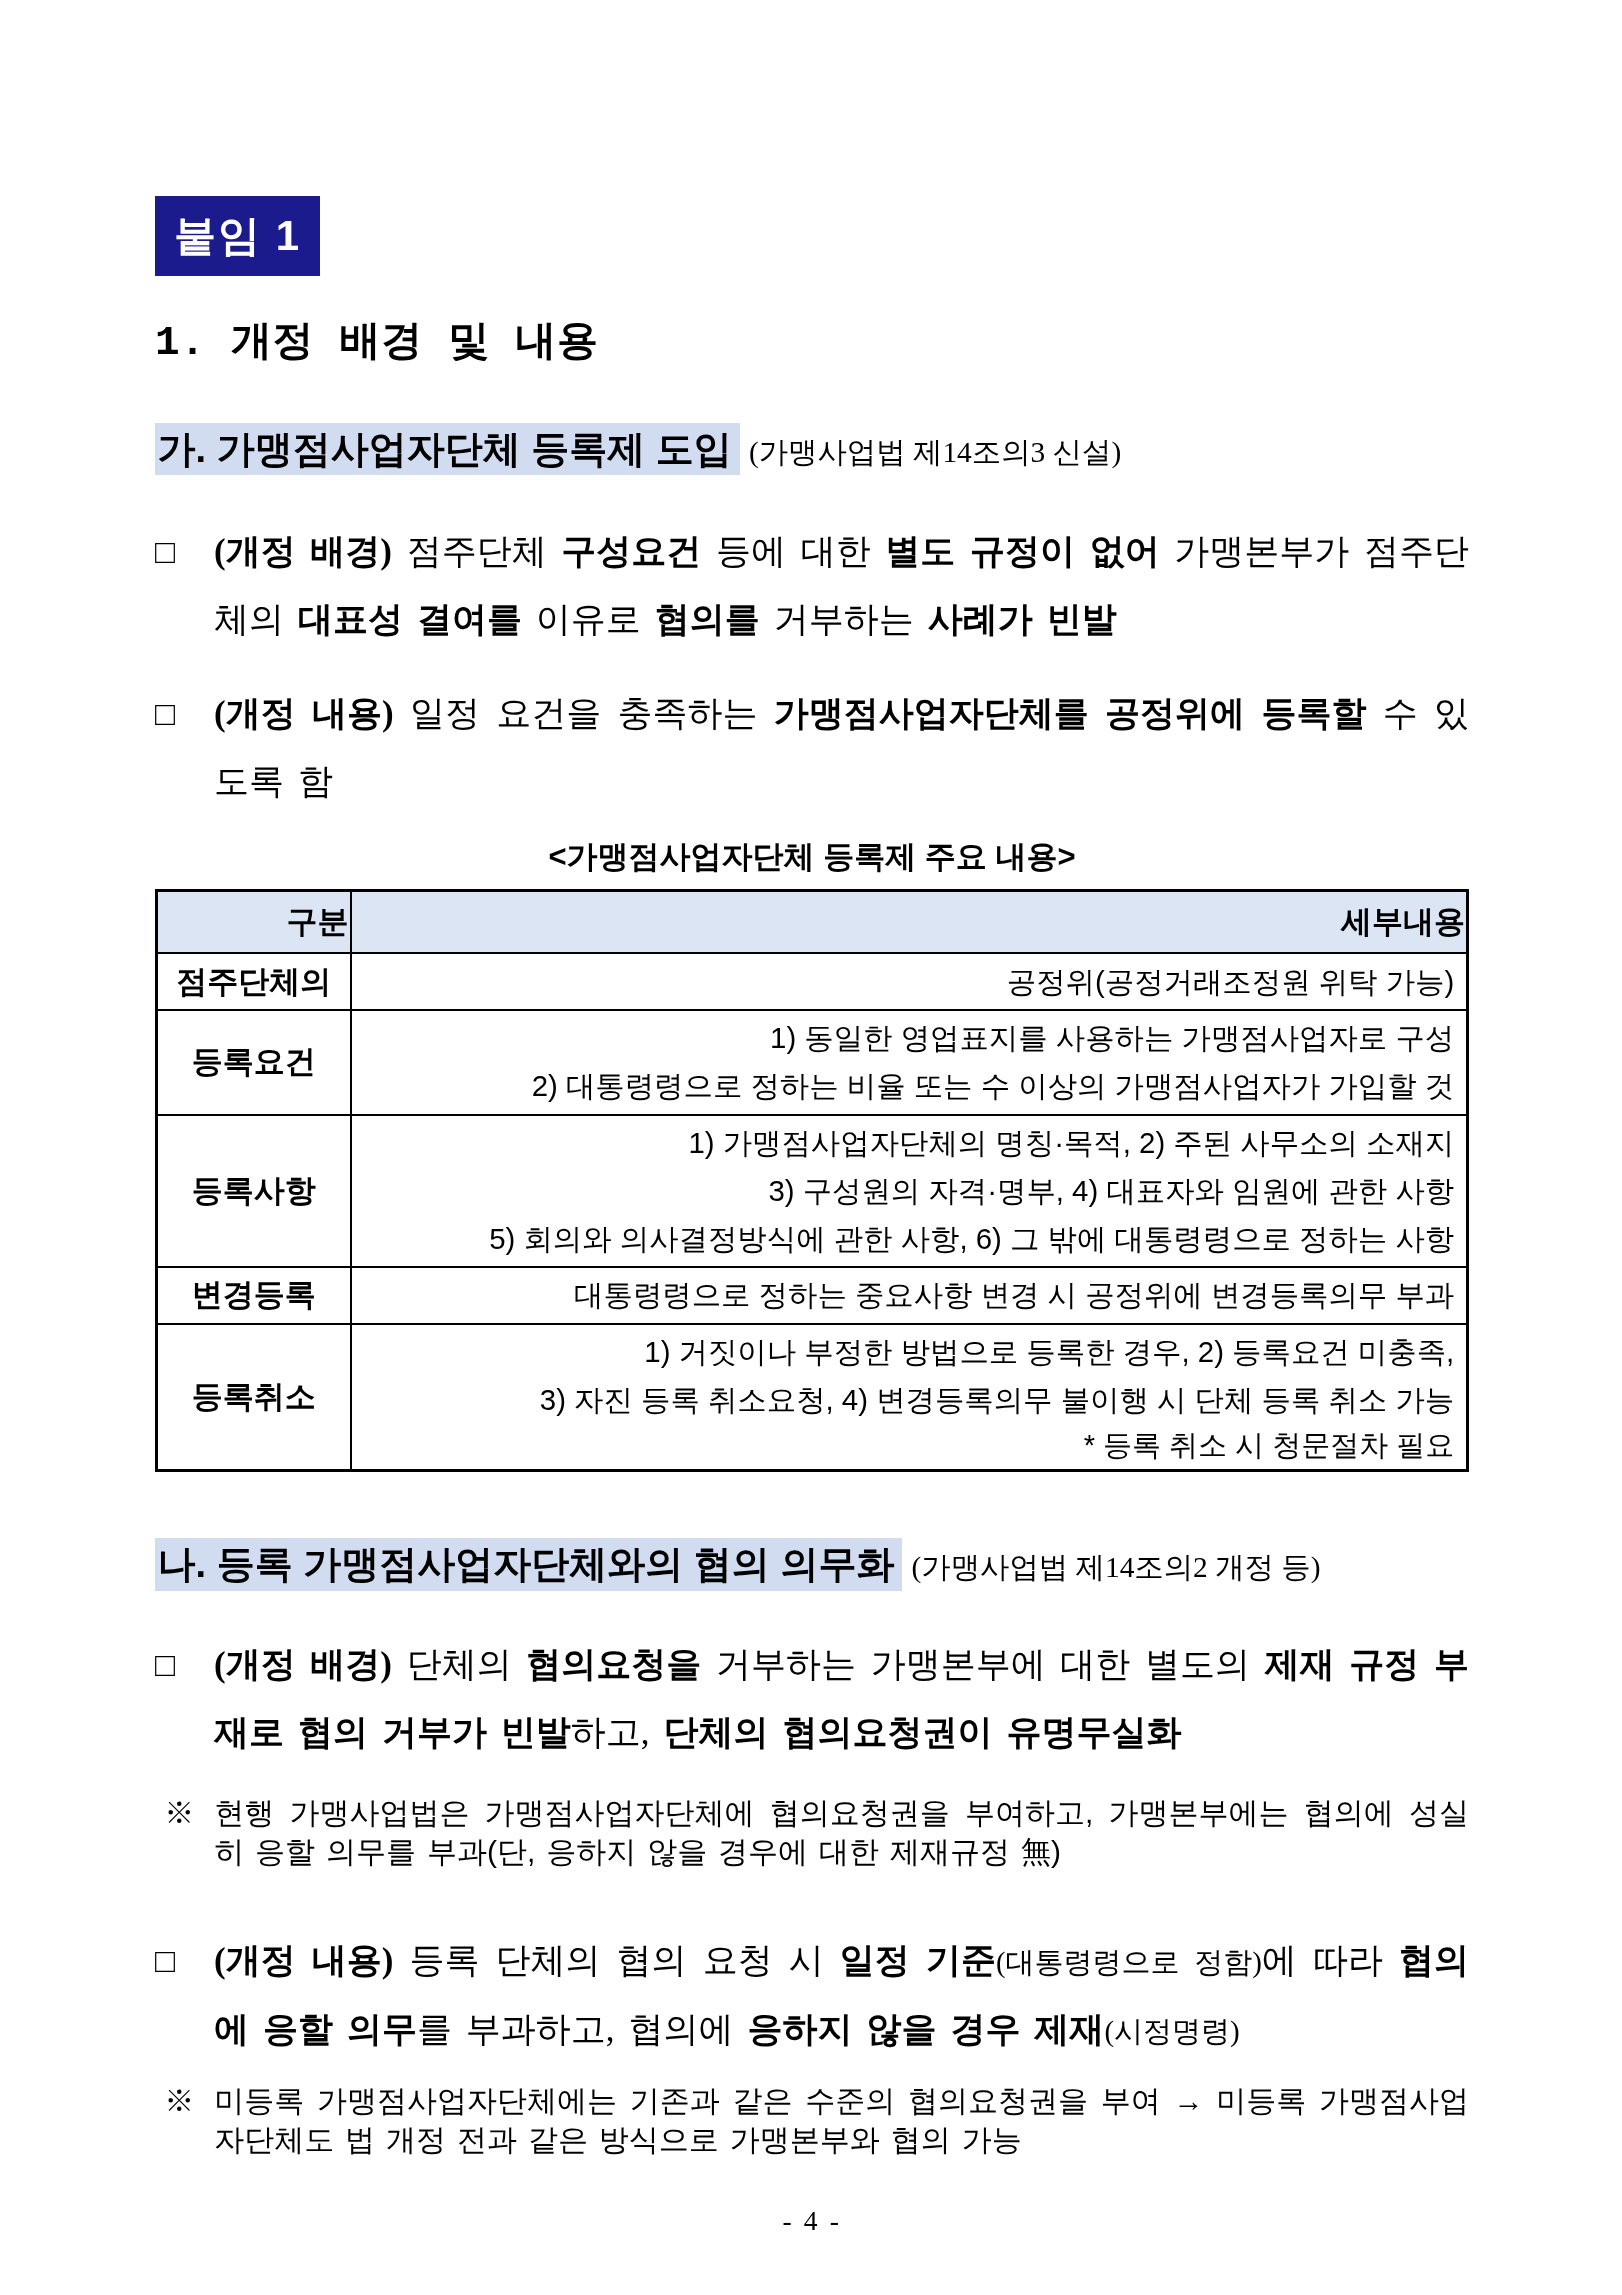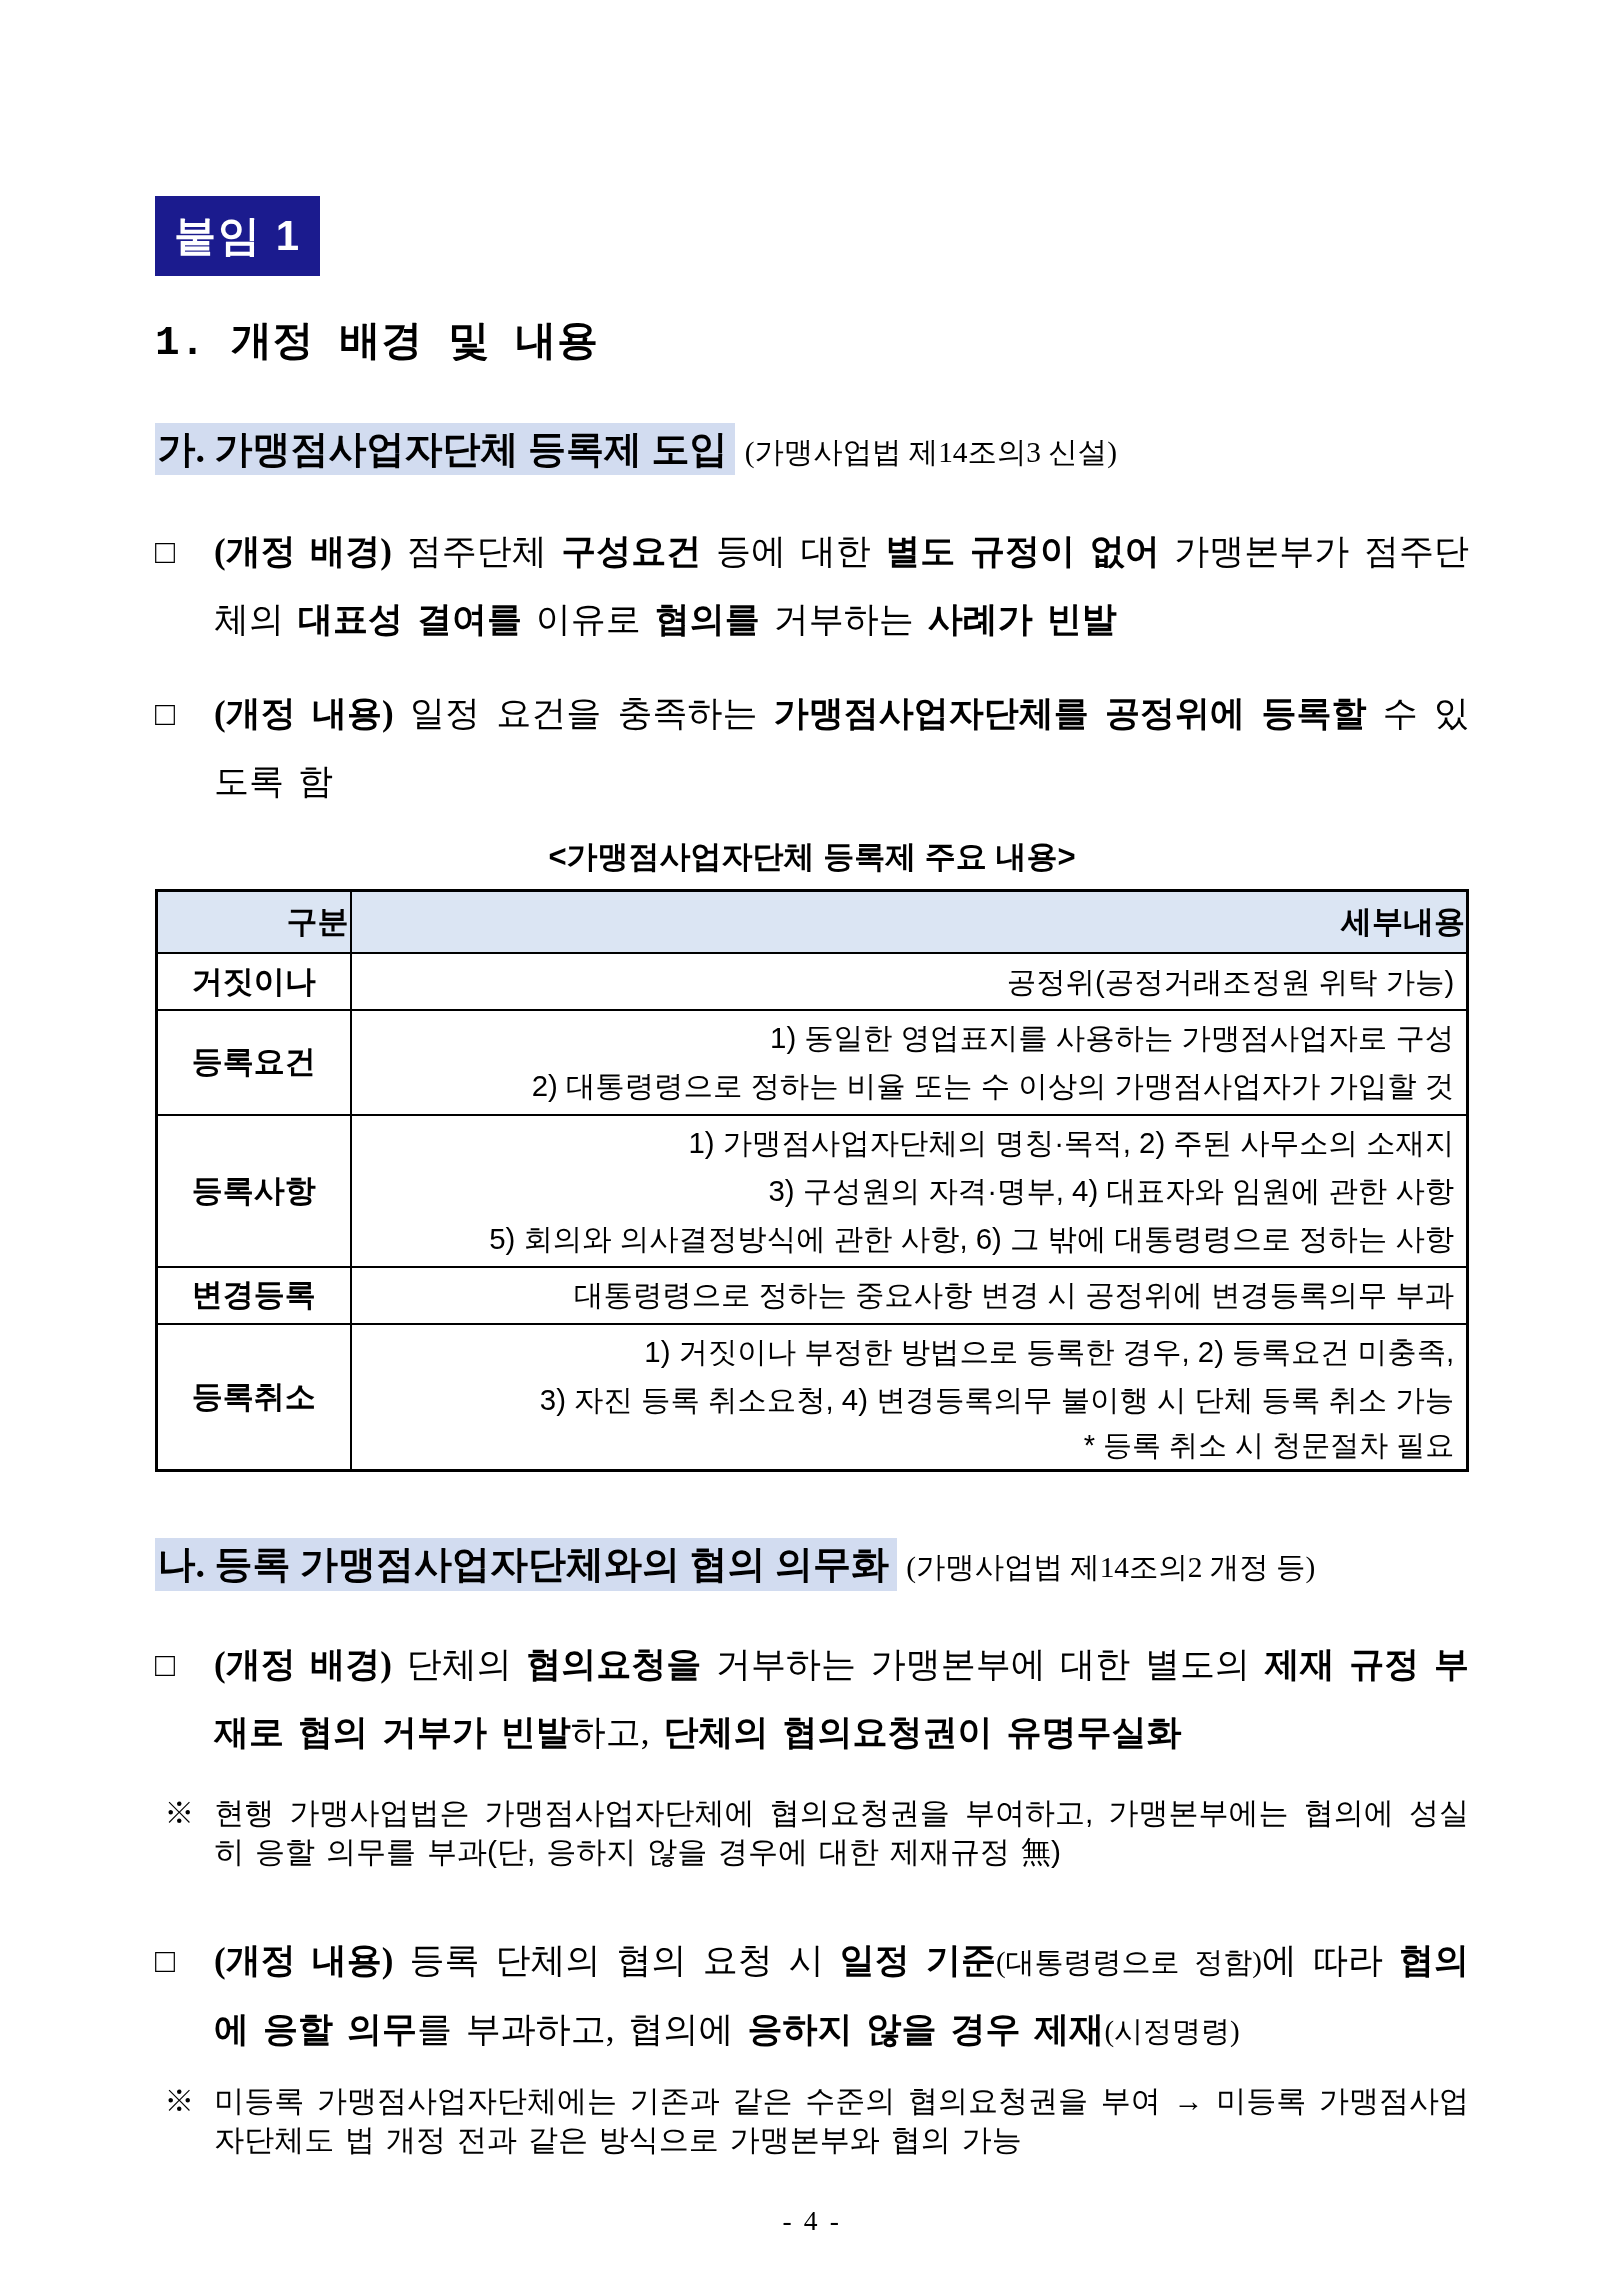"가. 가맹점사업자단체 등록제 도입" .subsec .hl { font-family: Liberation Serif, serif -> Liberation Sans, sans-serif }
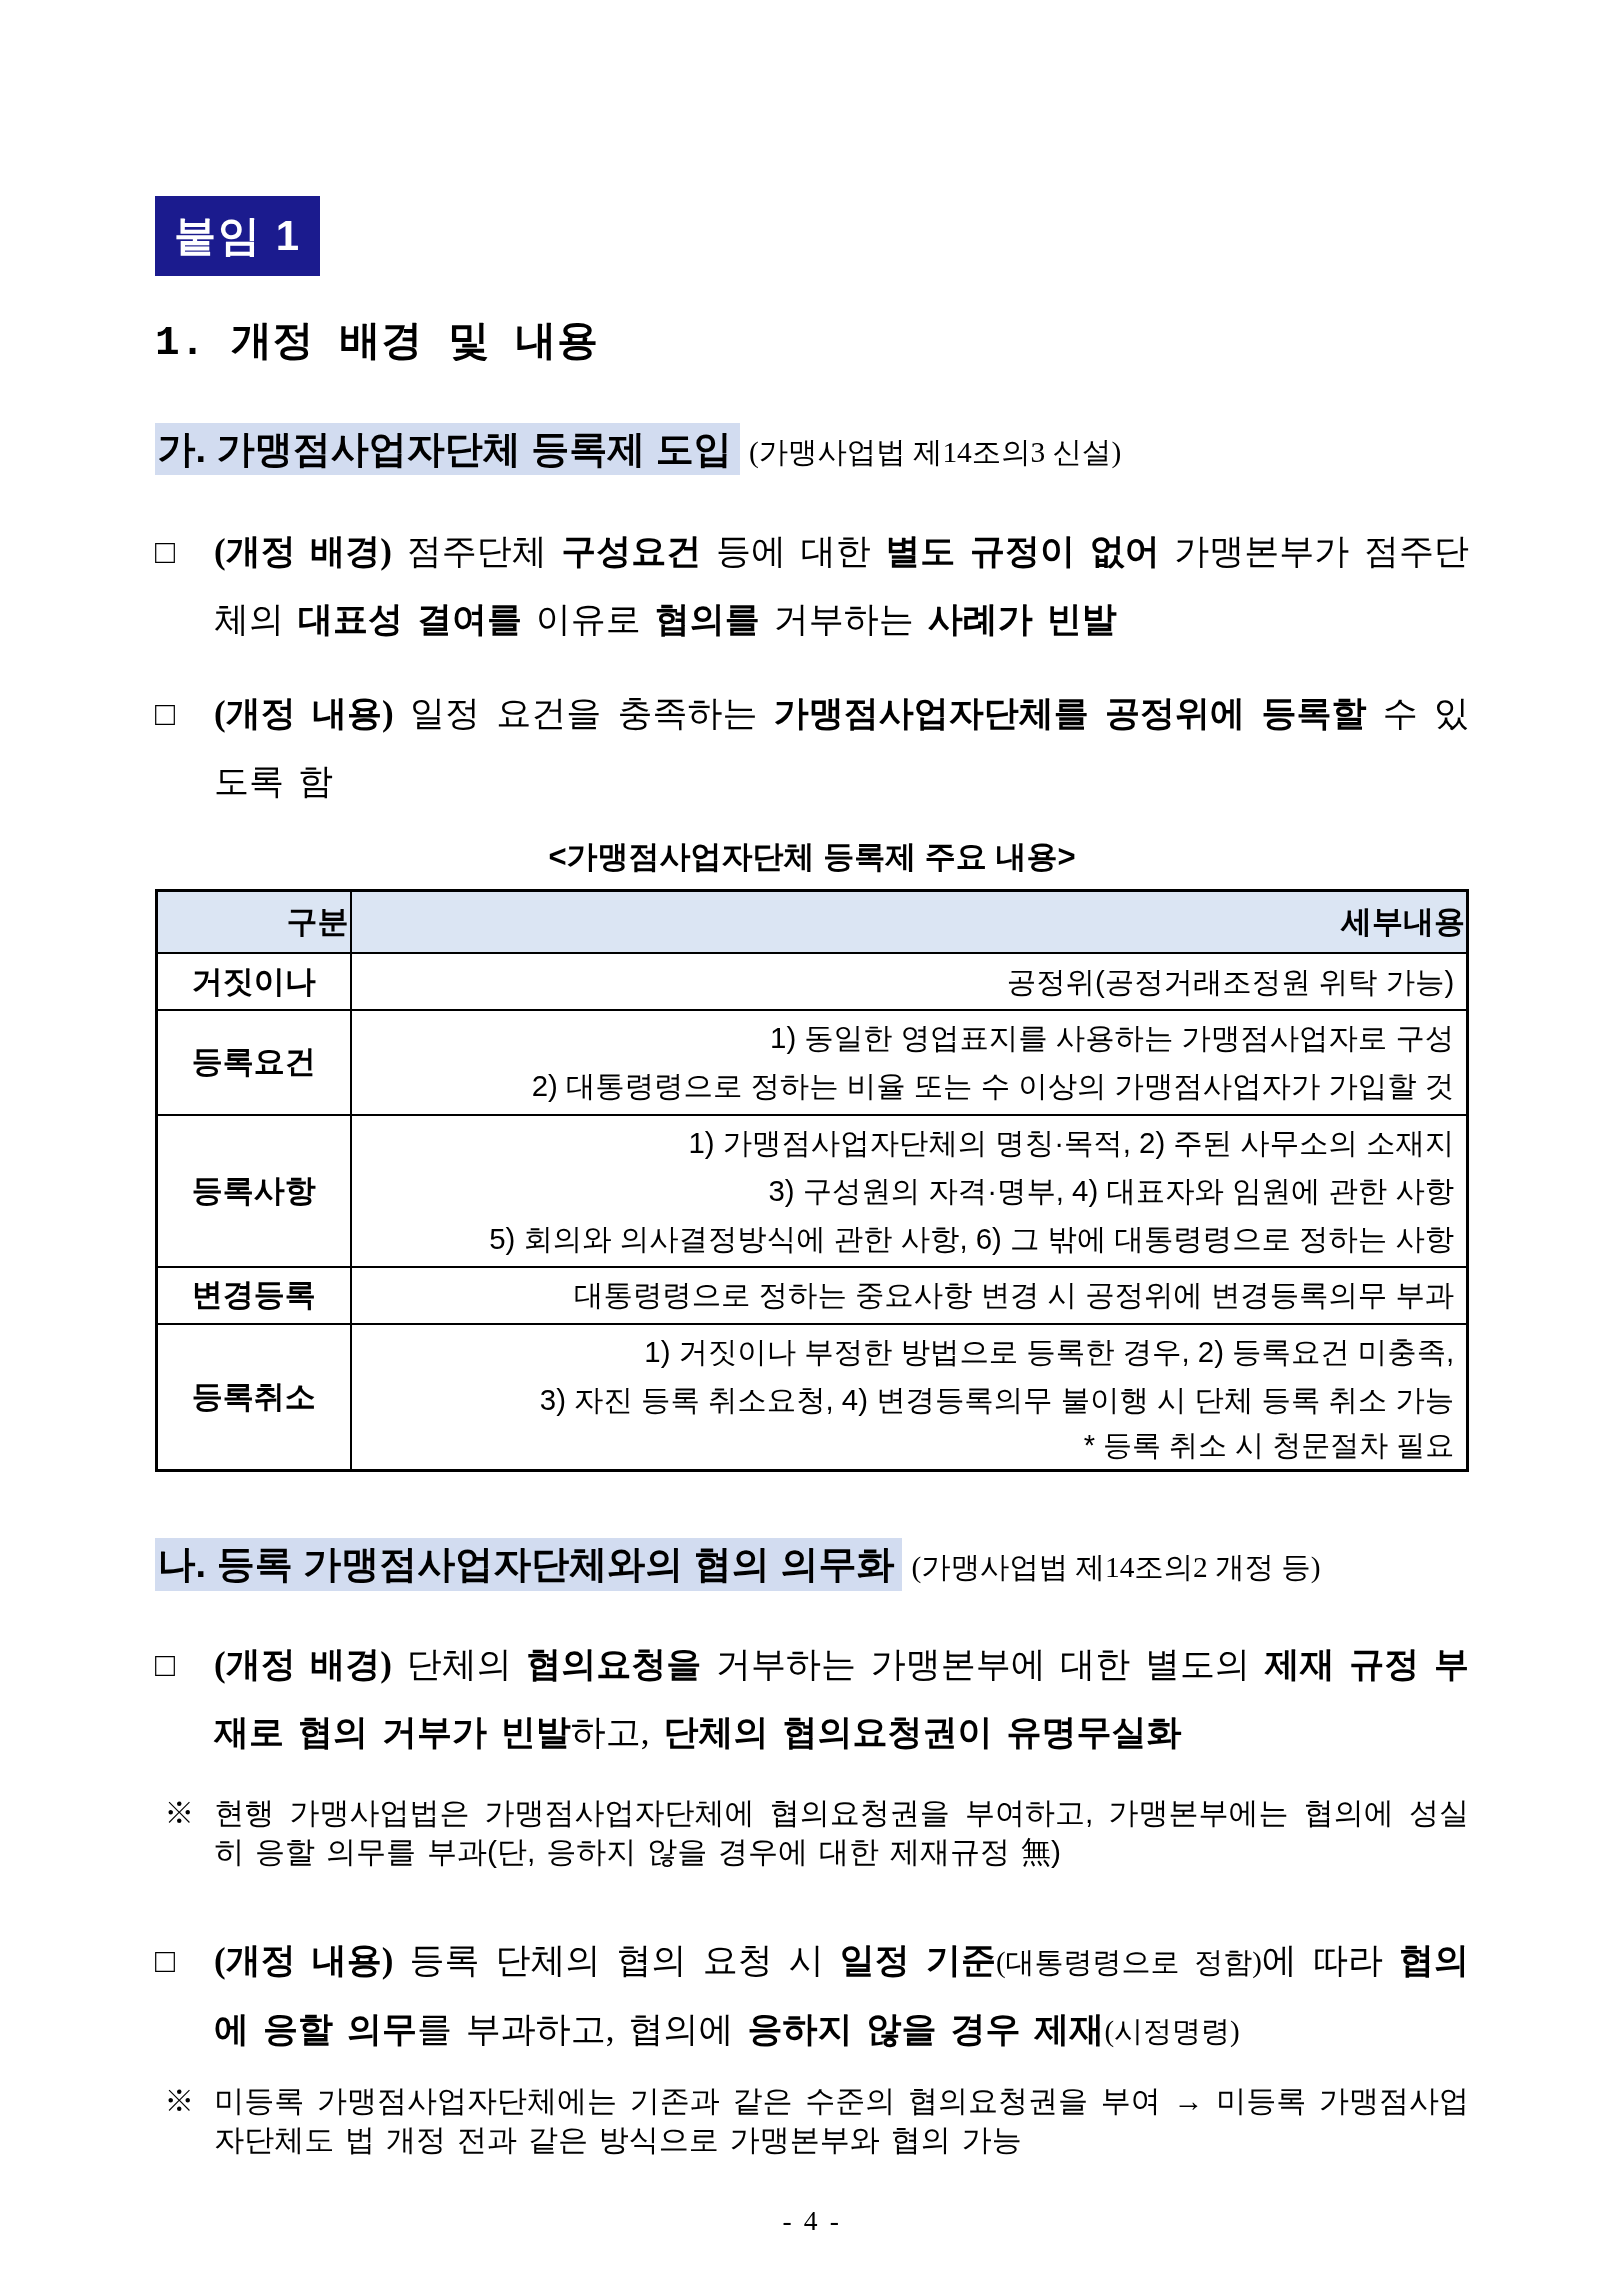"거짓이나" th.rowlabel { text: 거짓이나 -> 점주단체의 }
